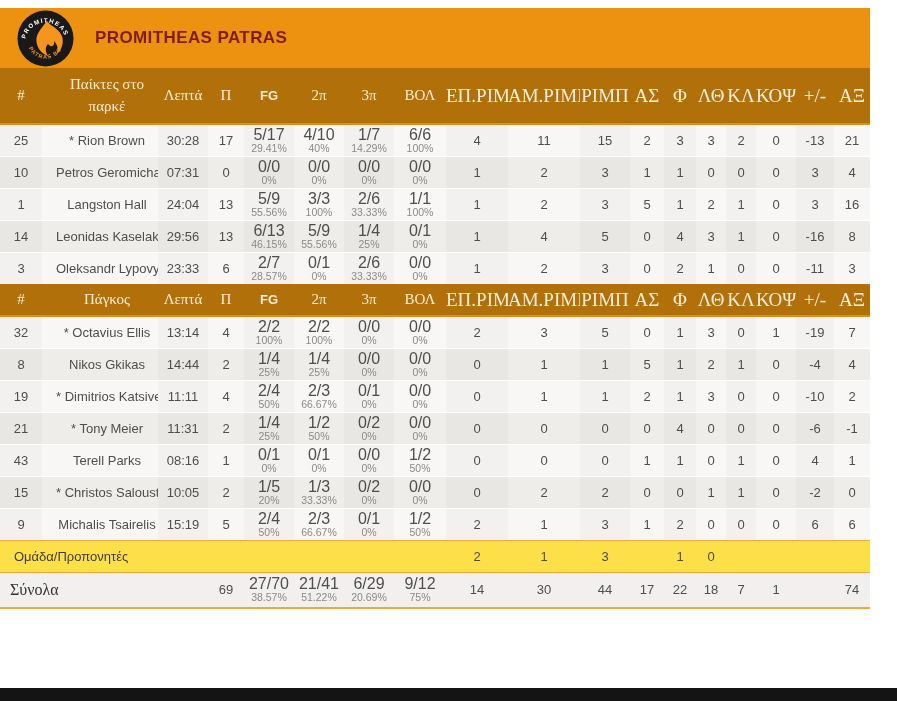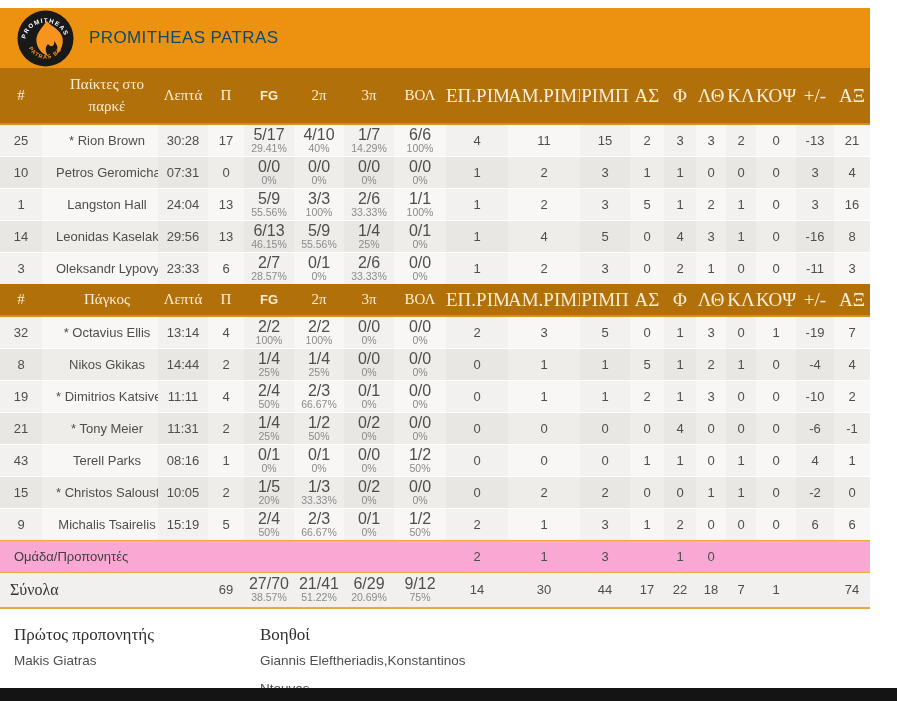"PROMITHEAS PATRAS" .team-title { color: #0c4a6e -> #7f1d1d; font-weight: 400 -> 700; margin-left: 15px -> 21px }
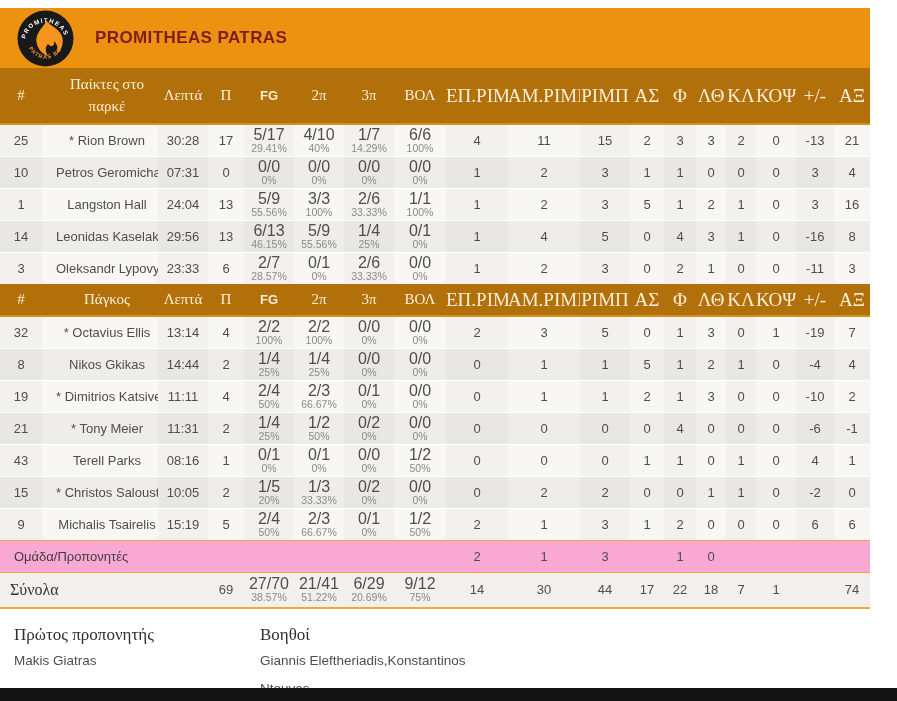"Ομάδα/Προπονητές" tr.team-row td { background: #f9a8d4 -> #fde047 }
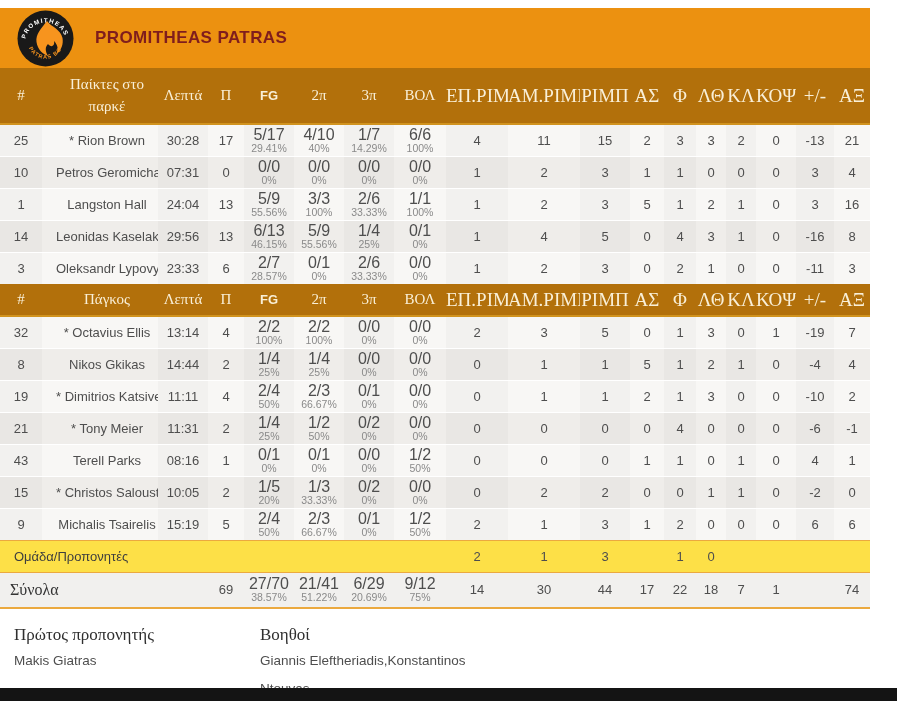"Πρώτος προπονητής" div.coaches { html: <div> <div> <div>Πρώτος προπονητής</div> <div>Makis Giatras</div> </div> <div> <div>Βοηθοί</div> <div>Giannis Eleftheriadis,Konstantinos</div> <div>Ntouvas</div> </div> </div> -> none }
